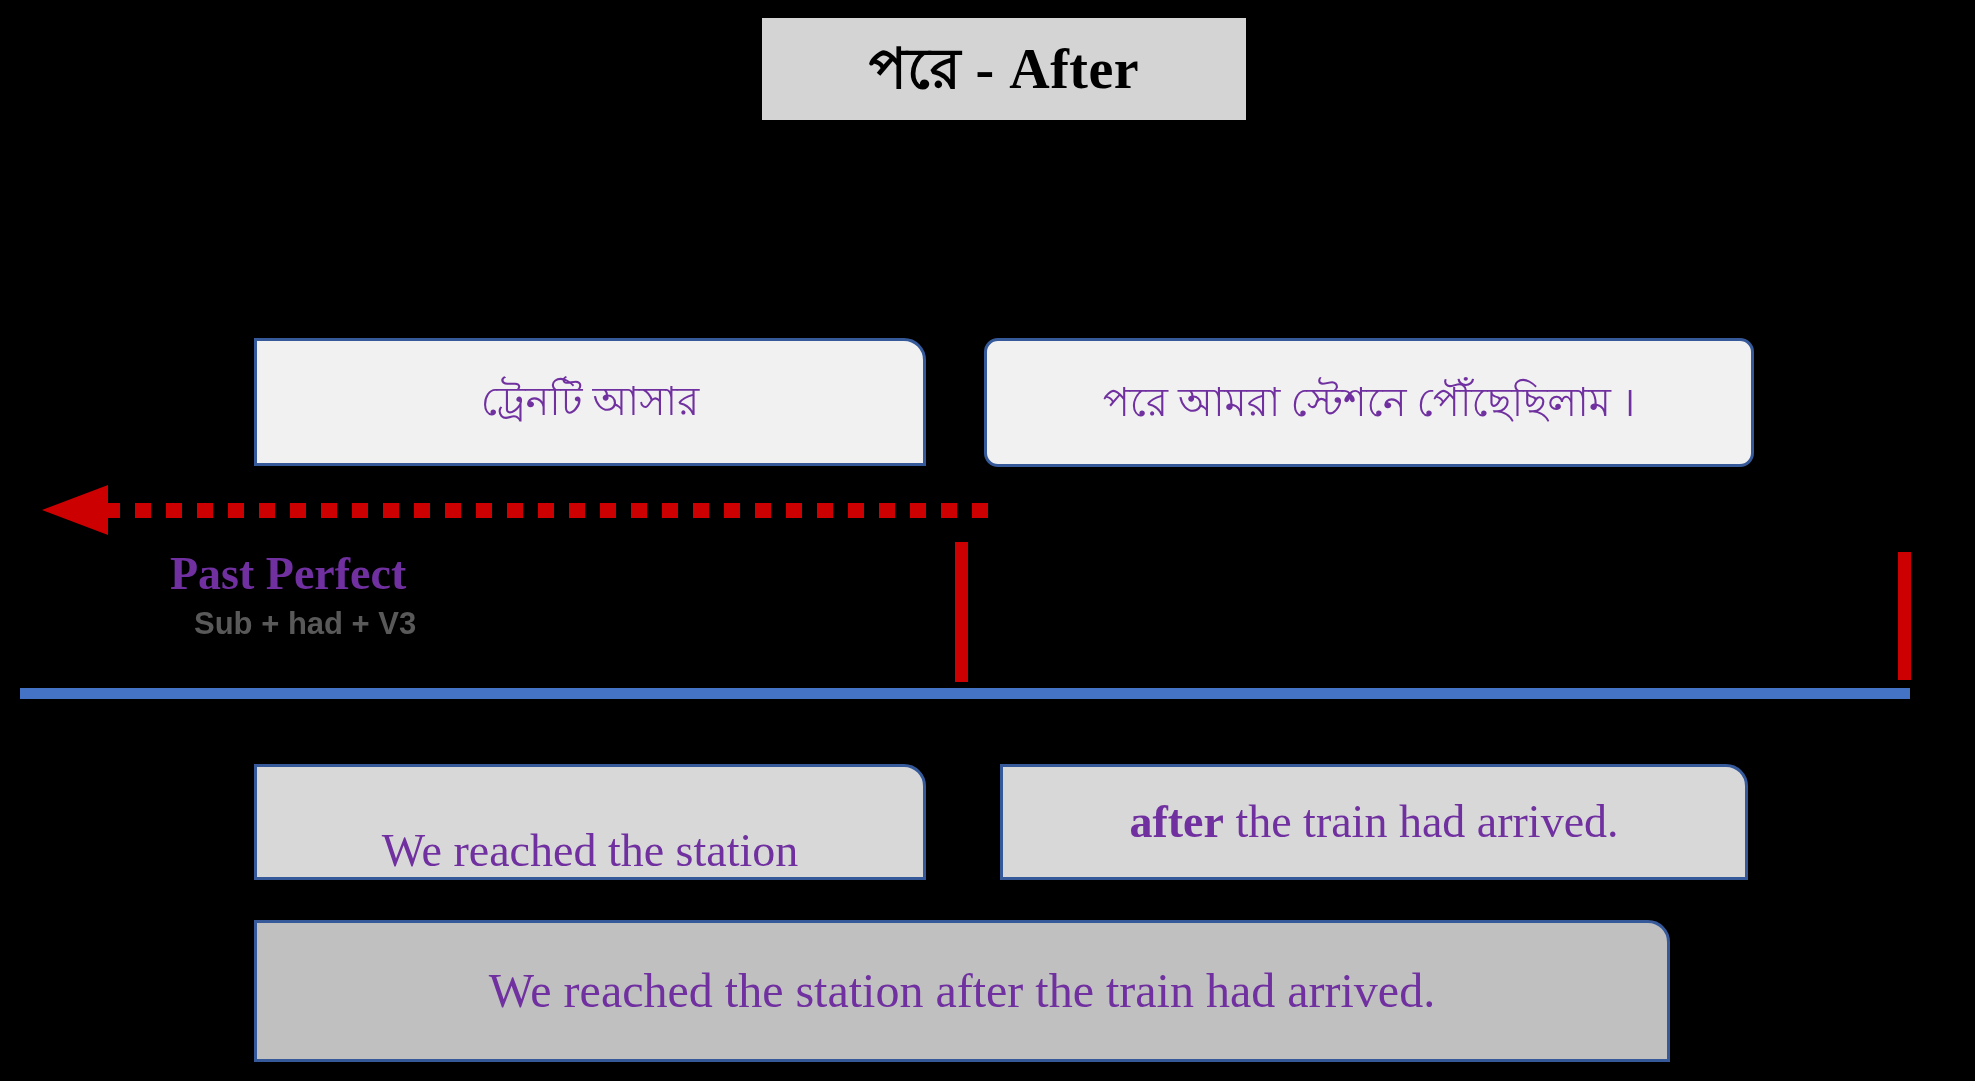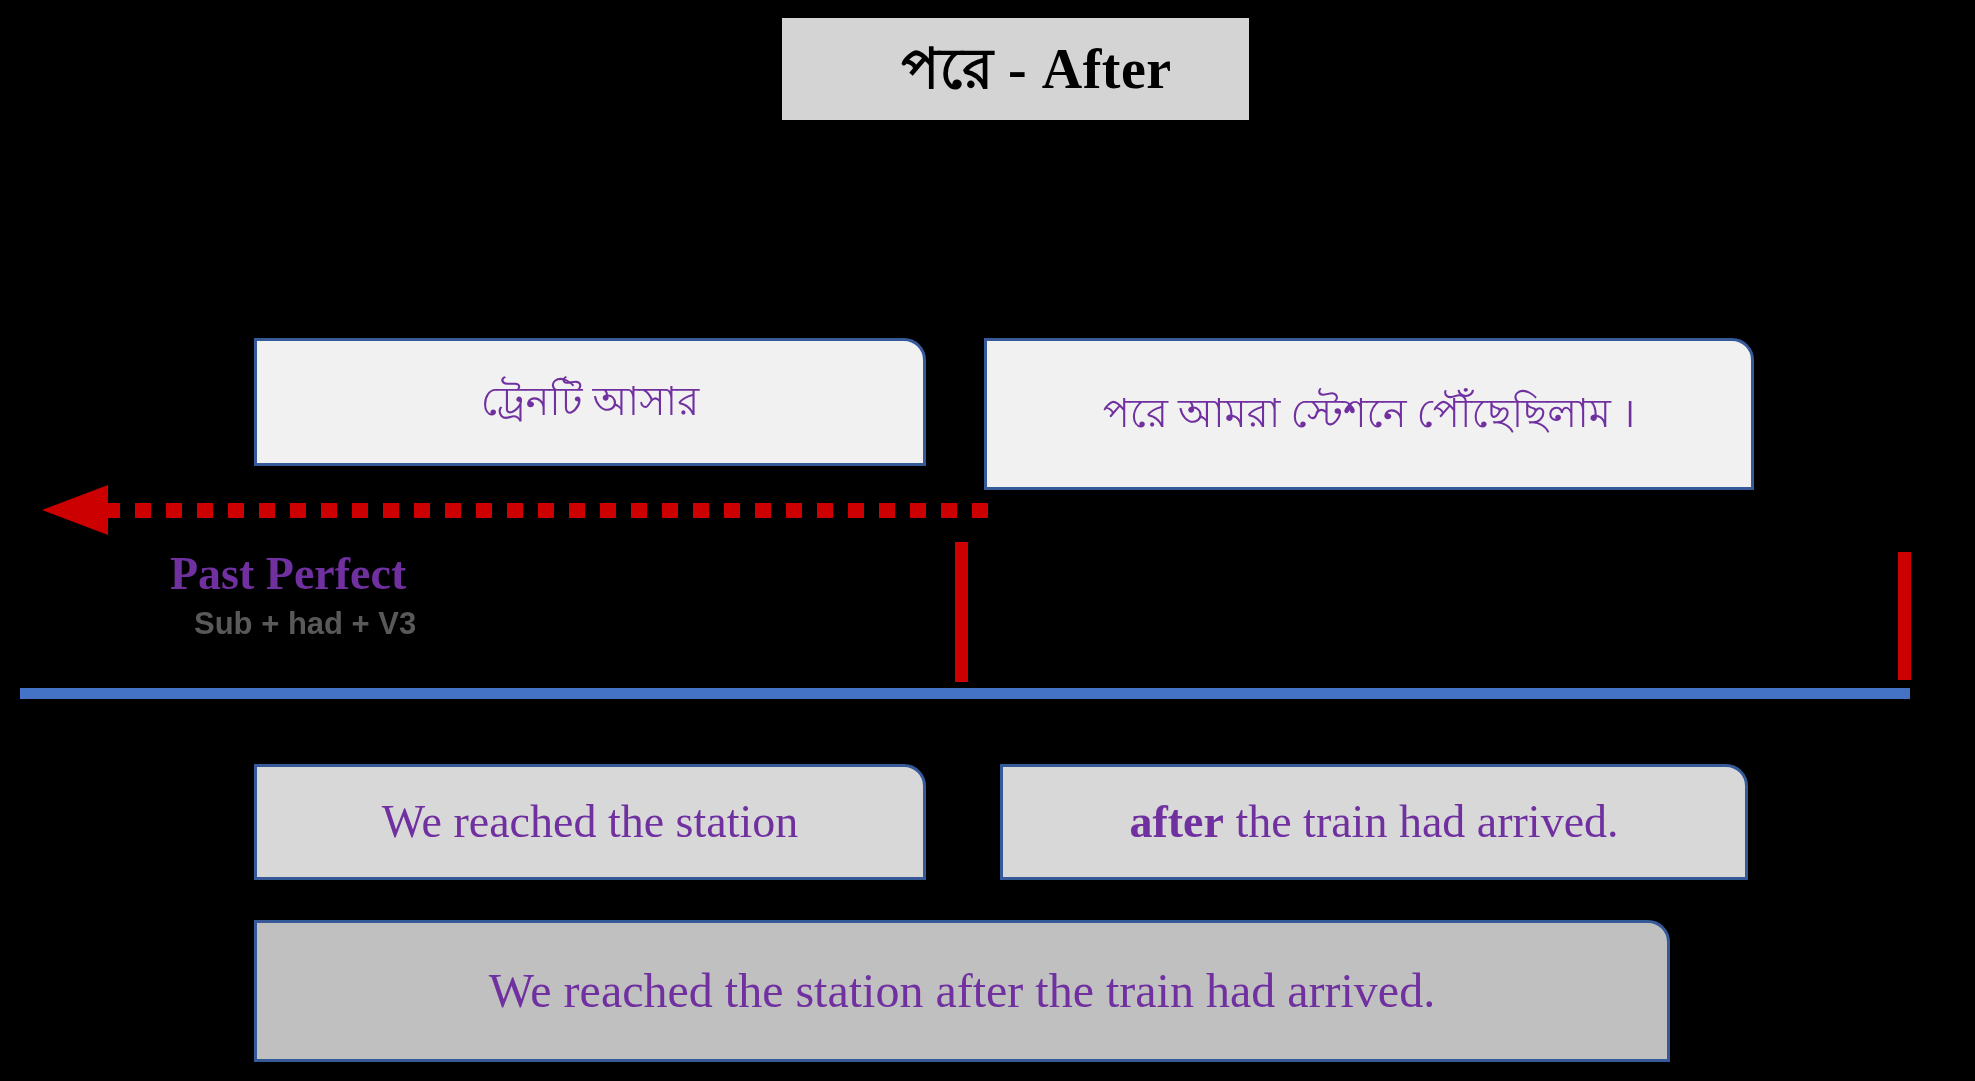"পরে - After" .title-box { left: 782px -> 762px; padding-left: 42px -> none; width: 425px -> 484px }
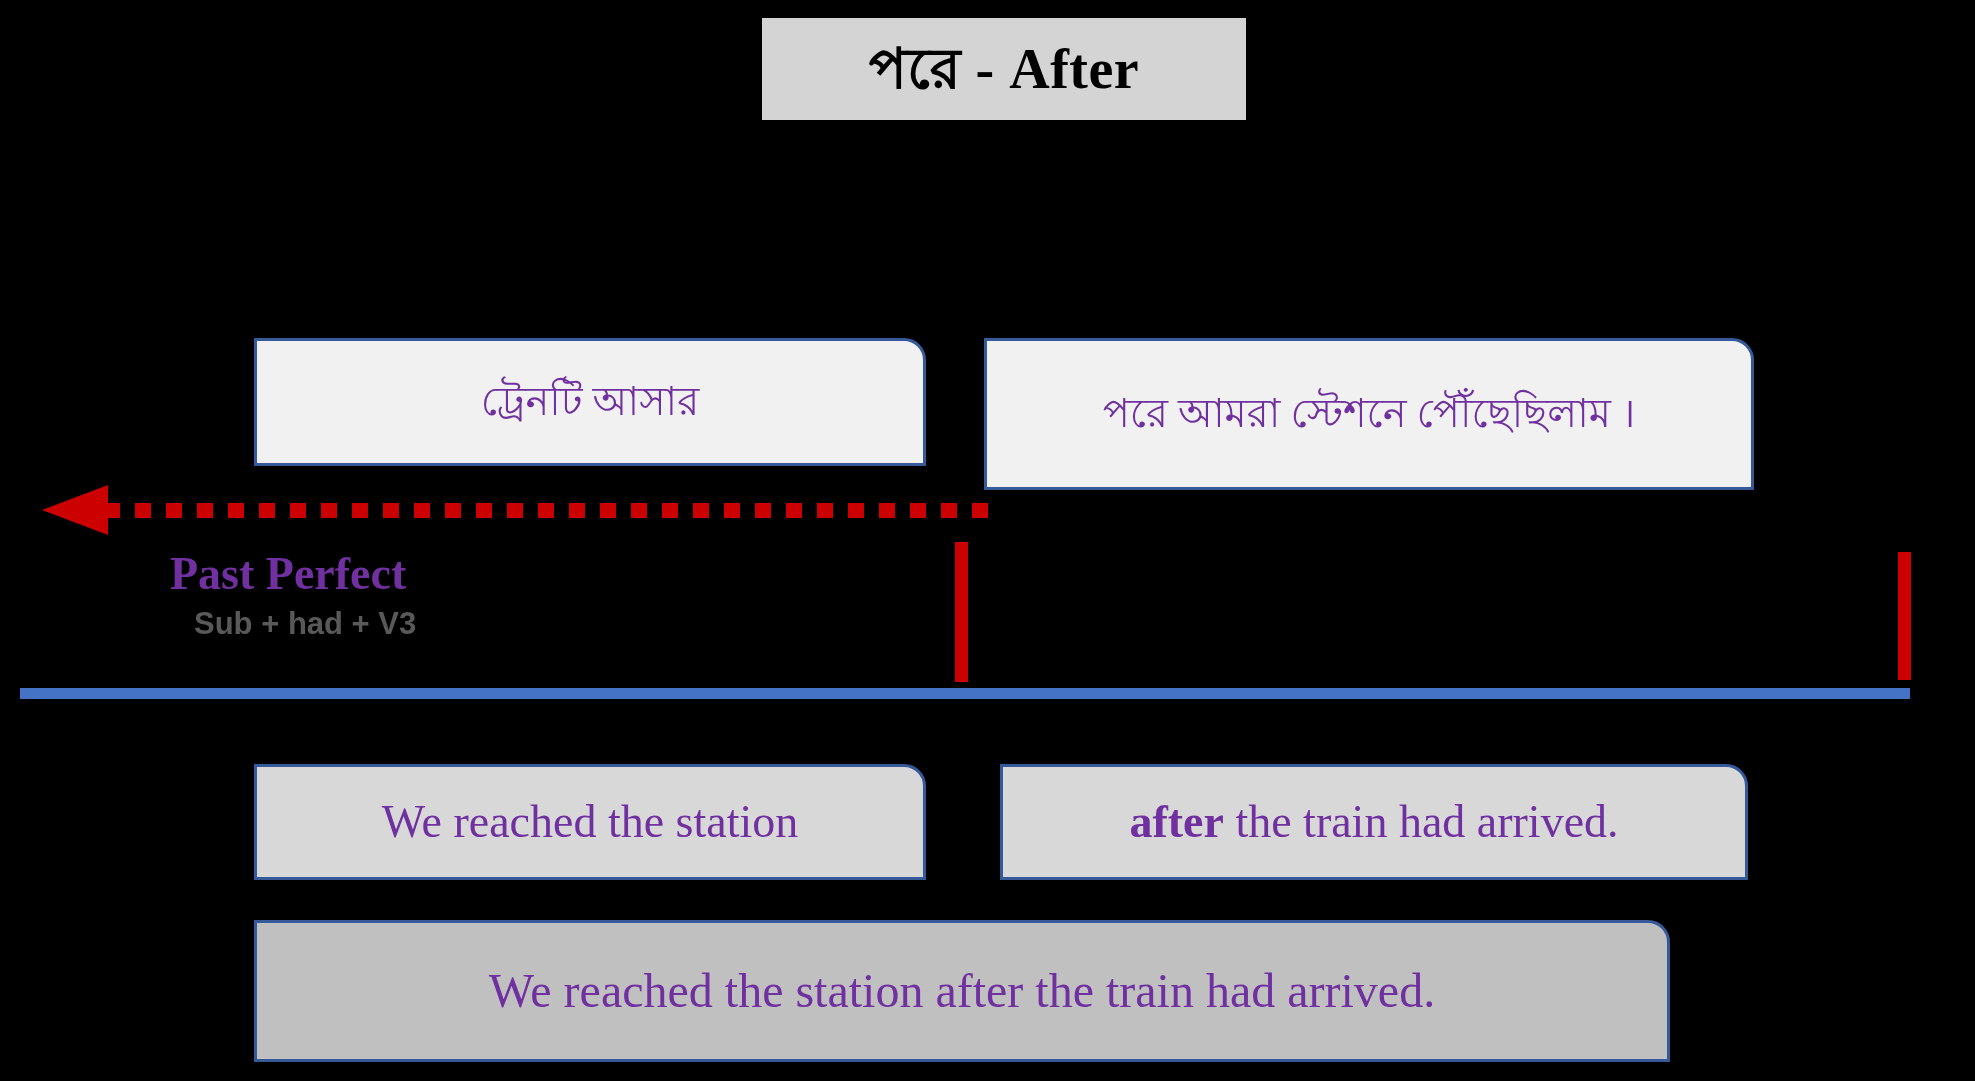"পরে আমরা স্টেশনে পৌঁছেছিলাম ।" #bn-box-2 { border-radius: none -> 14px; height: 152px -> 129px }
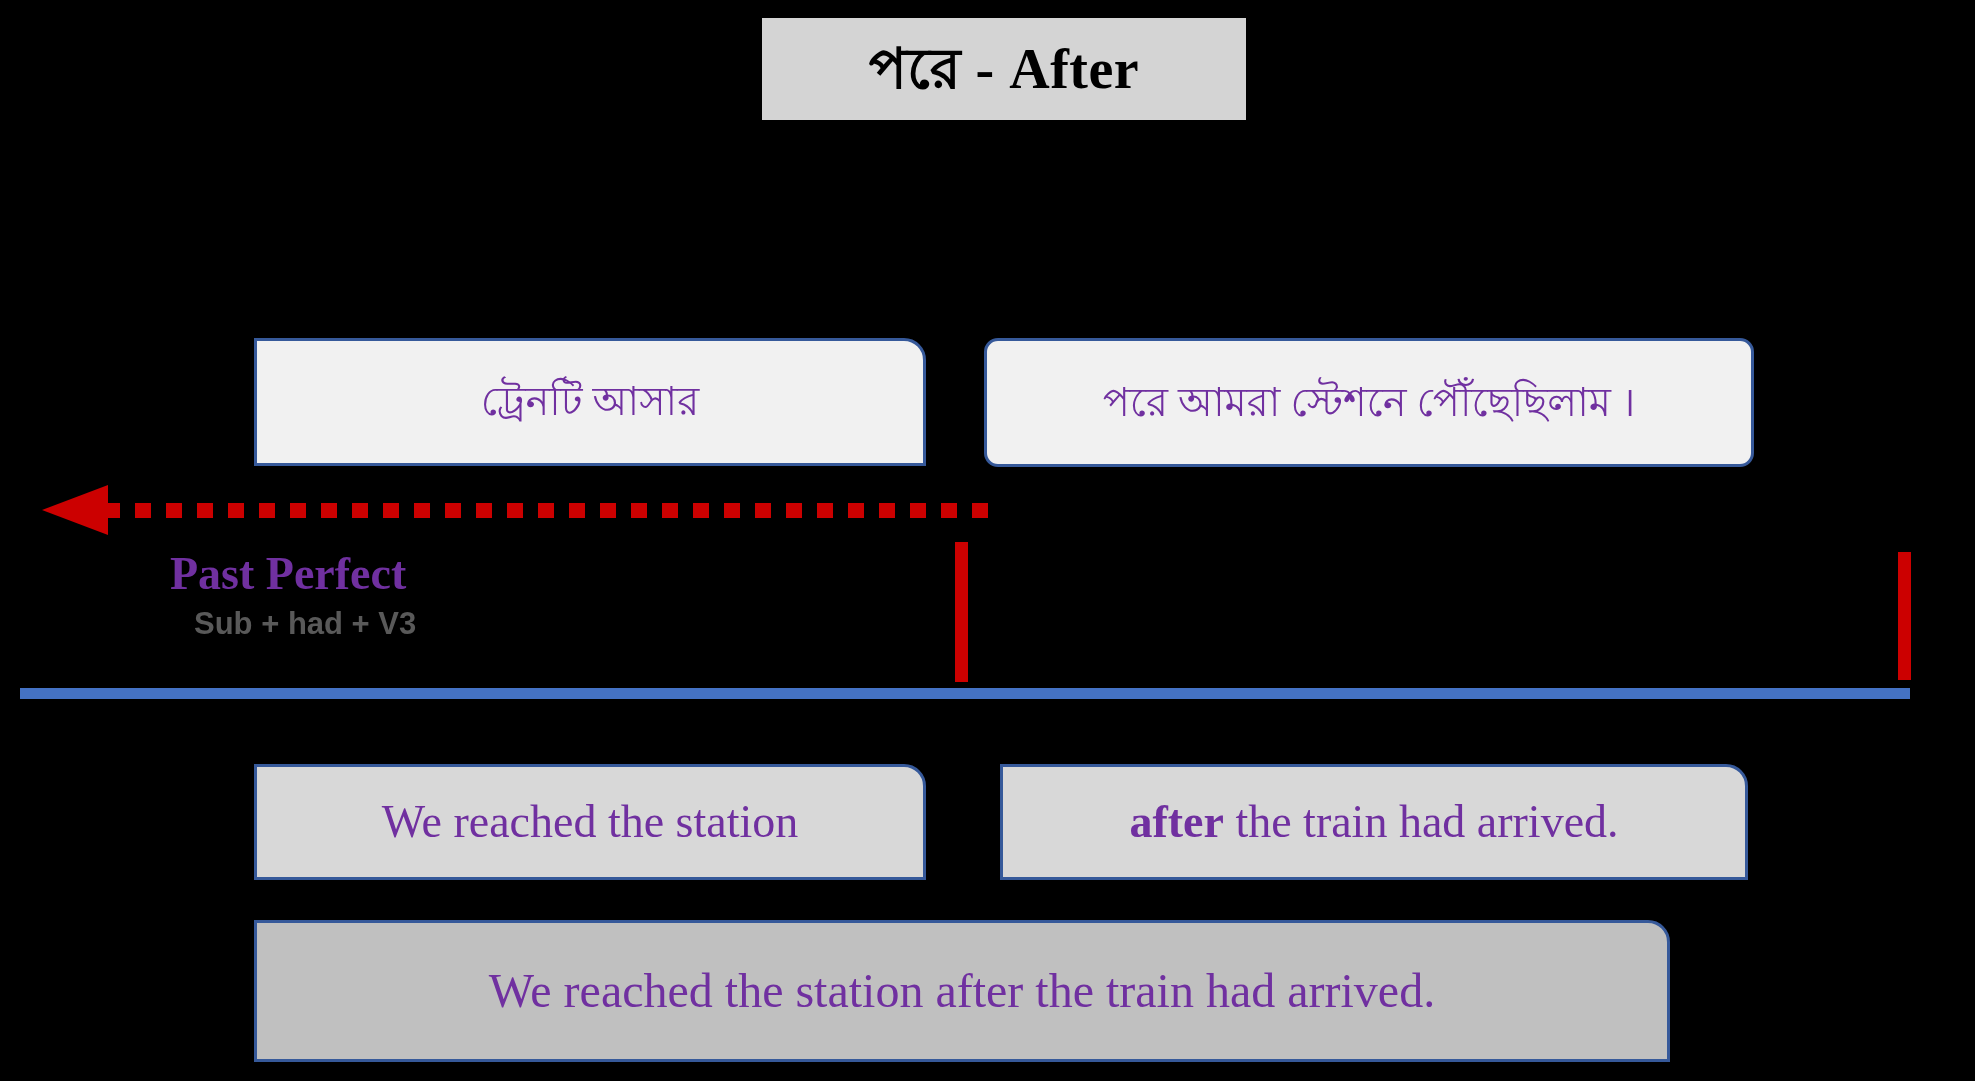"We reached the station" #en-box-1 { align-items: none -> flex-end }
